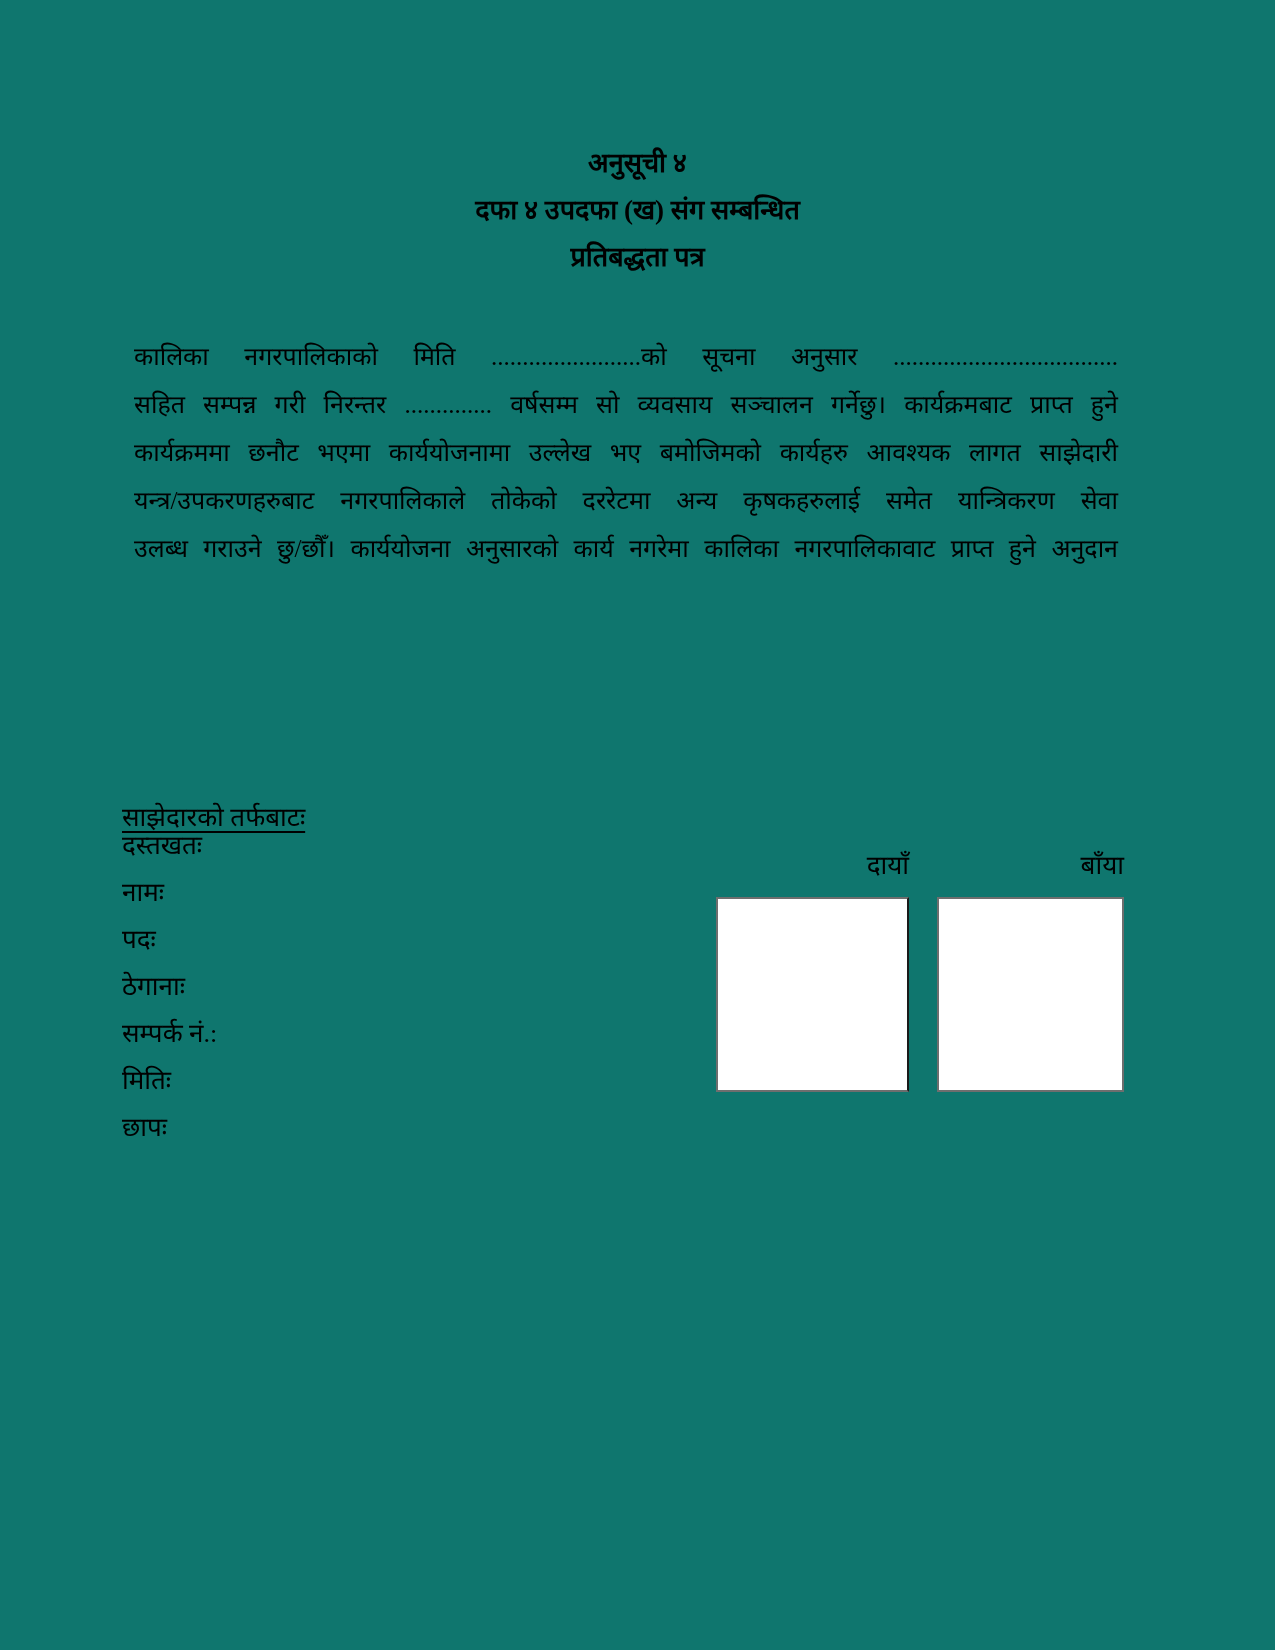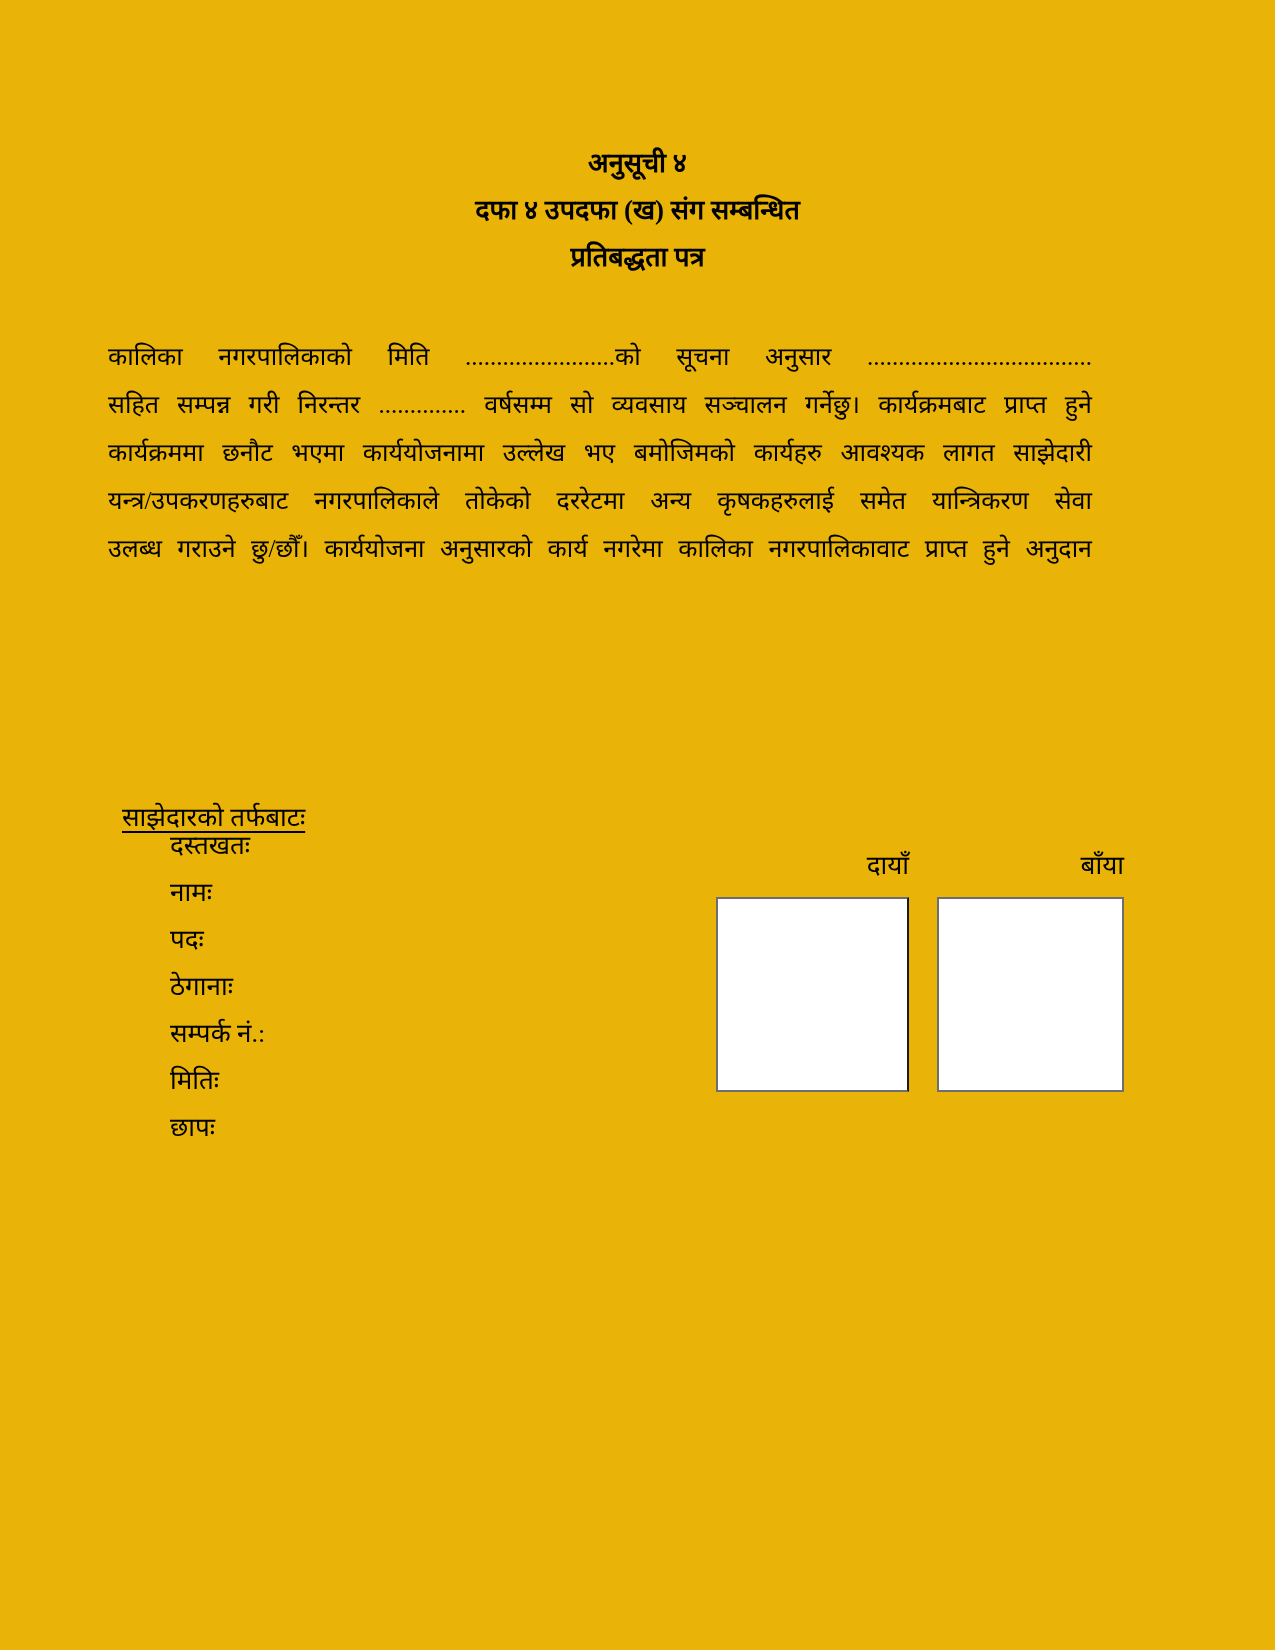"अनुसूची ४" .page { background: #eab308 -> #0f766e }
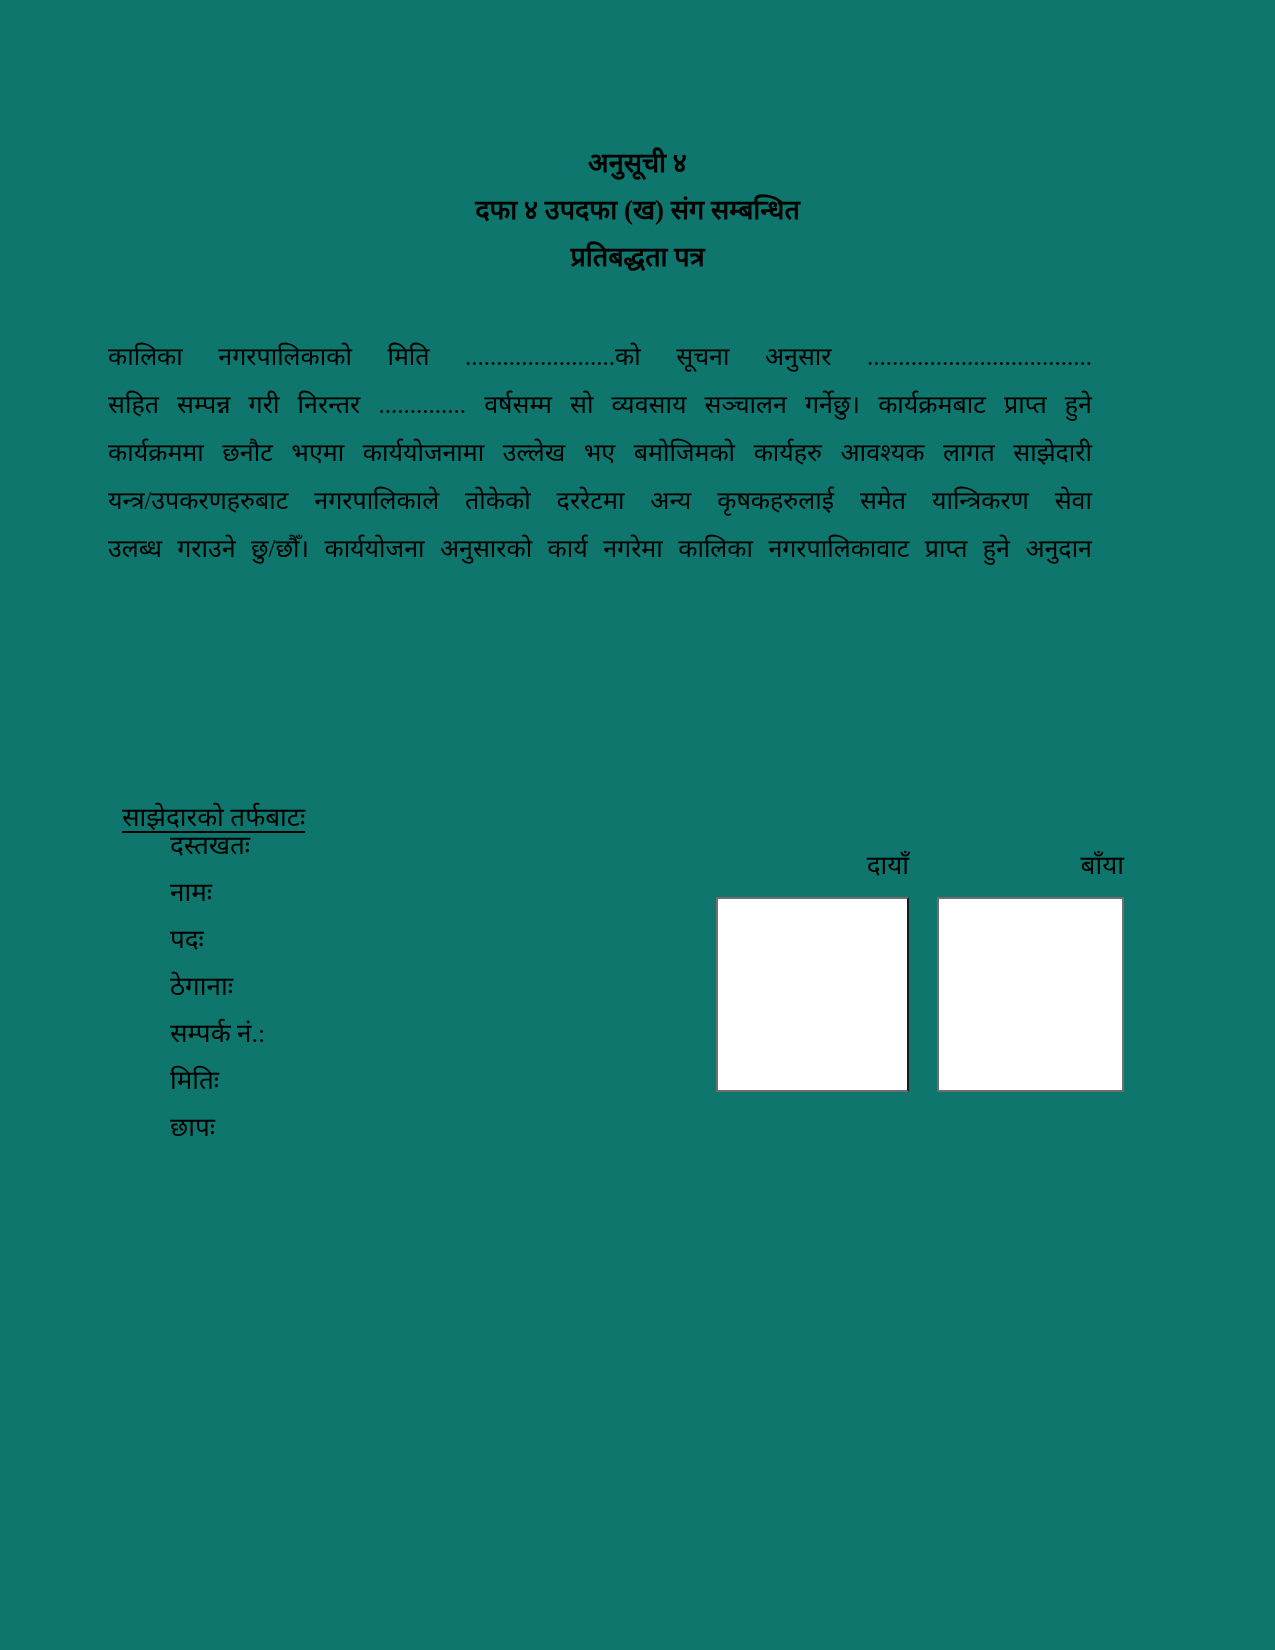"कालिका नगरपालिकाको मिति" .paragraph { left: 108px -> 134px }
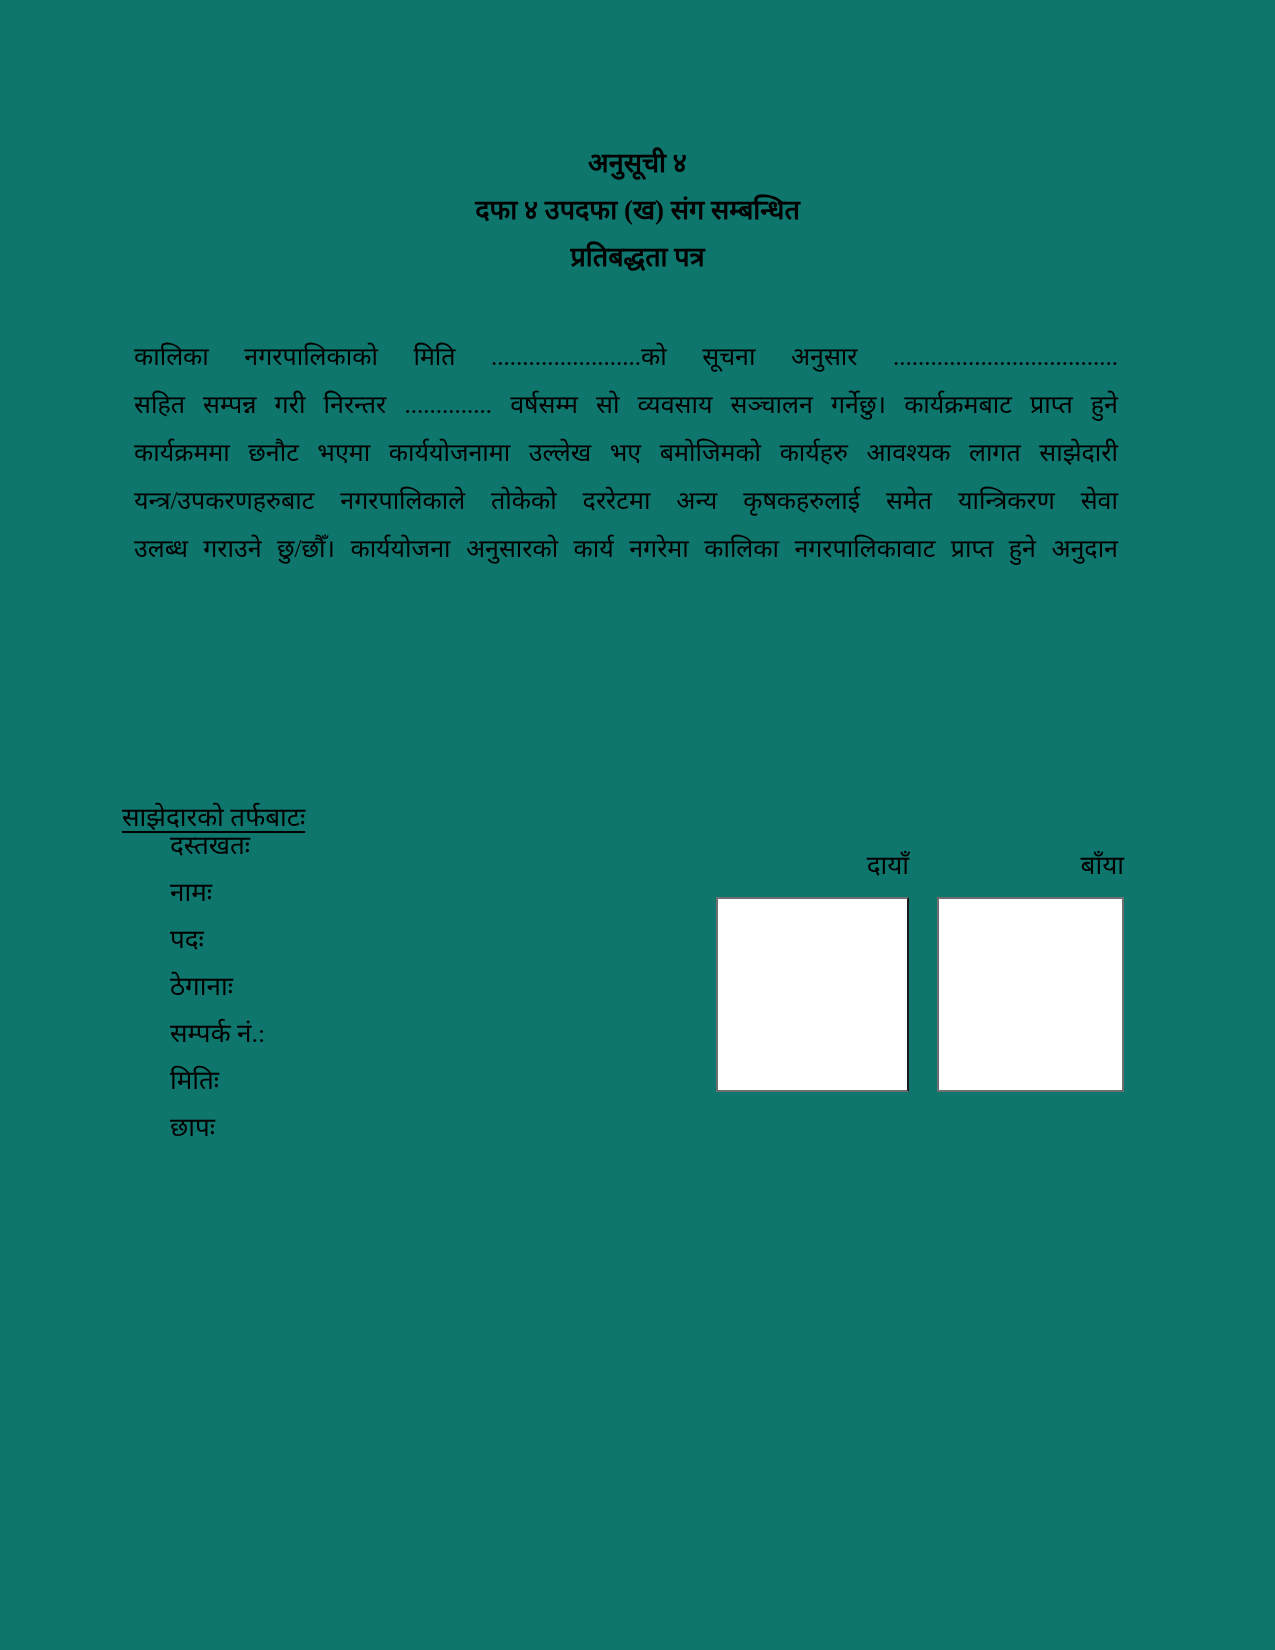"दस्तखतः" .fields { margin-left: 48px -> none }
